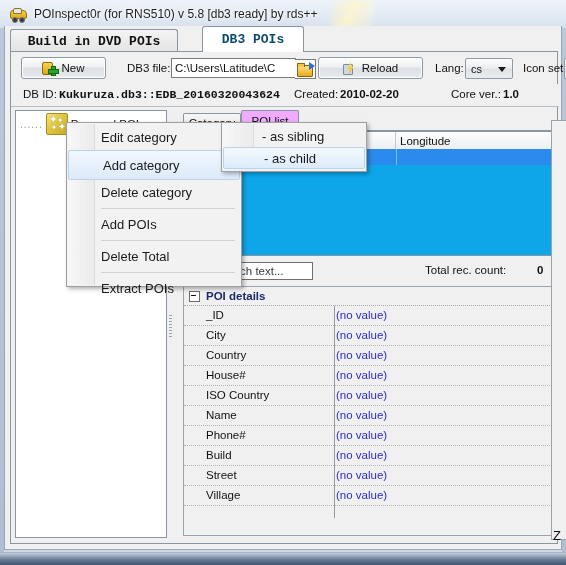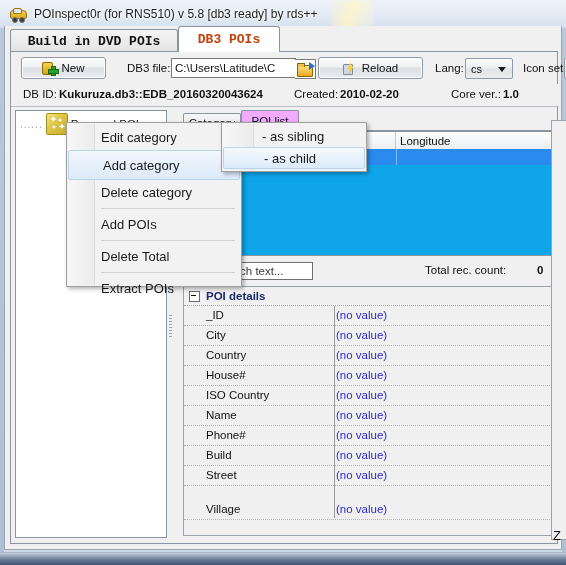"DB3 POIs" .tab.active { color: #c2410c -> #0c4a6e; margin-left: none -> 24px }
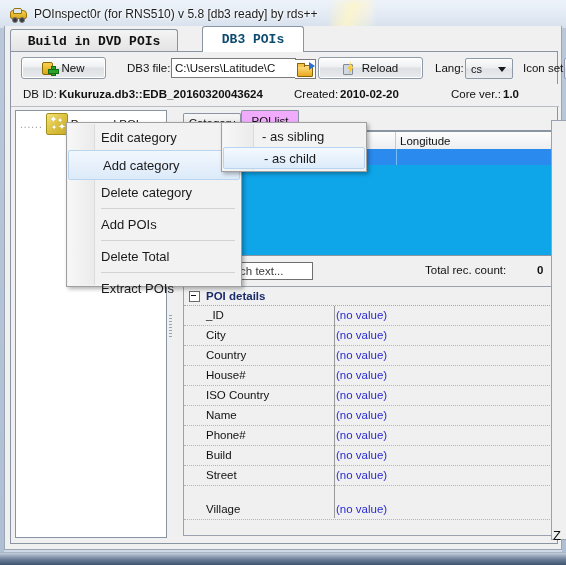"Kukuruza.db3::EDB_20160320043624" div.v { font-family: none -> Liberation Mono, monospace }
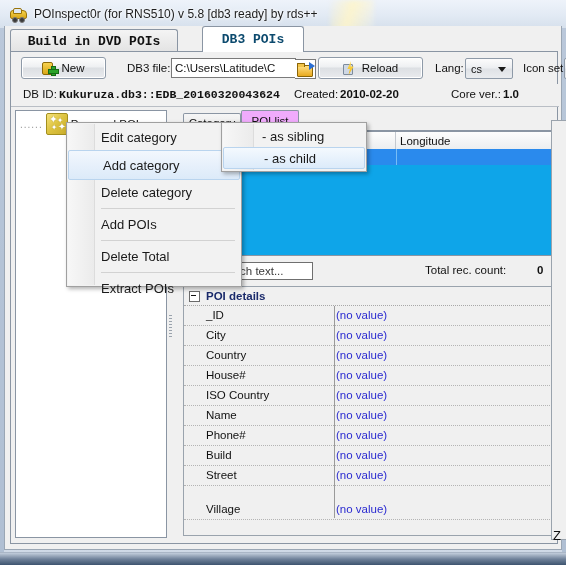"Village" div.prow { top: 213px -> 199px }
